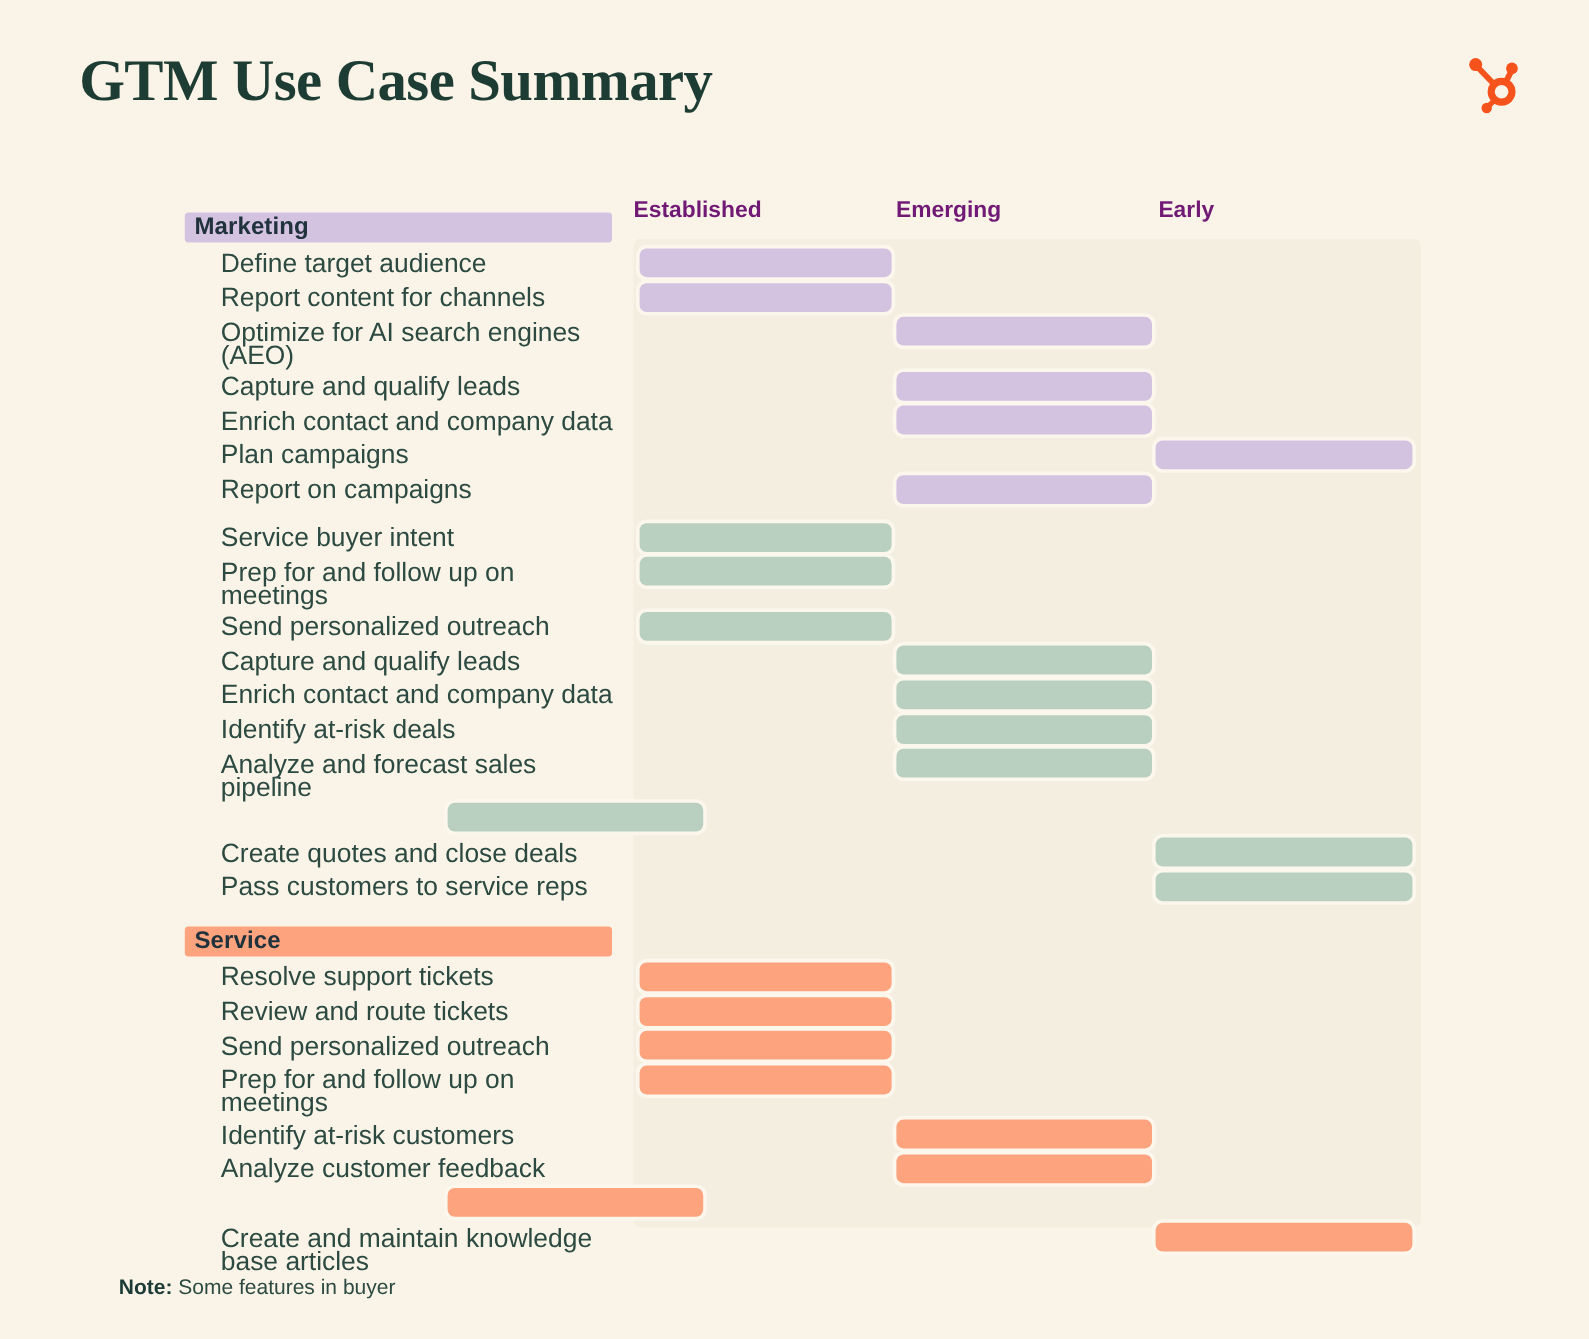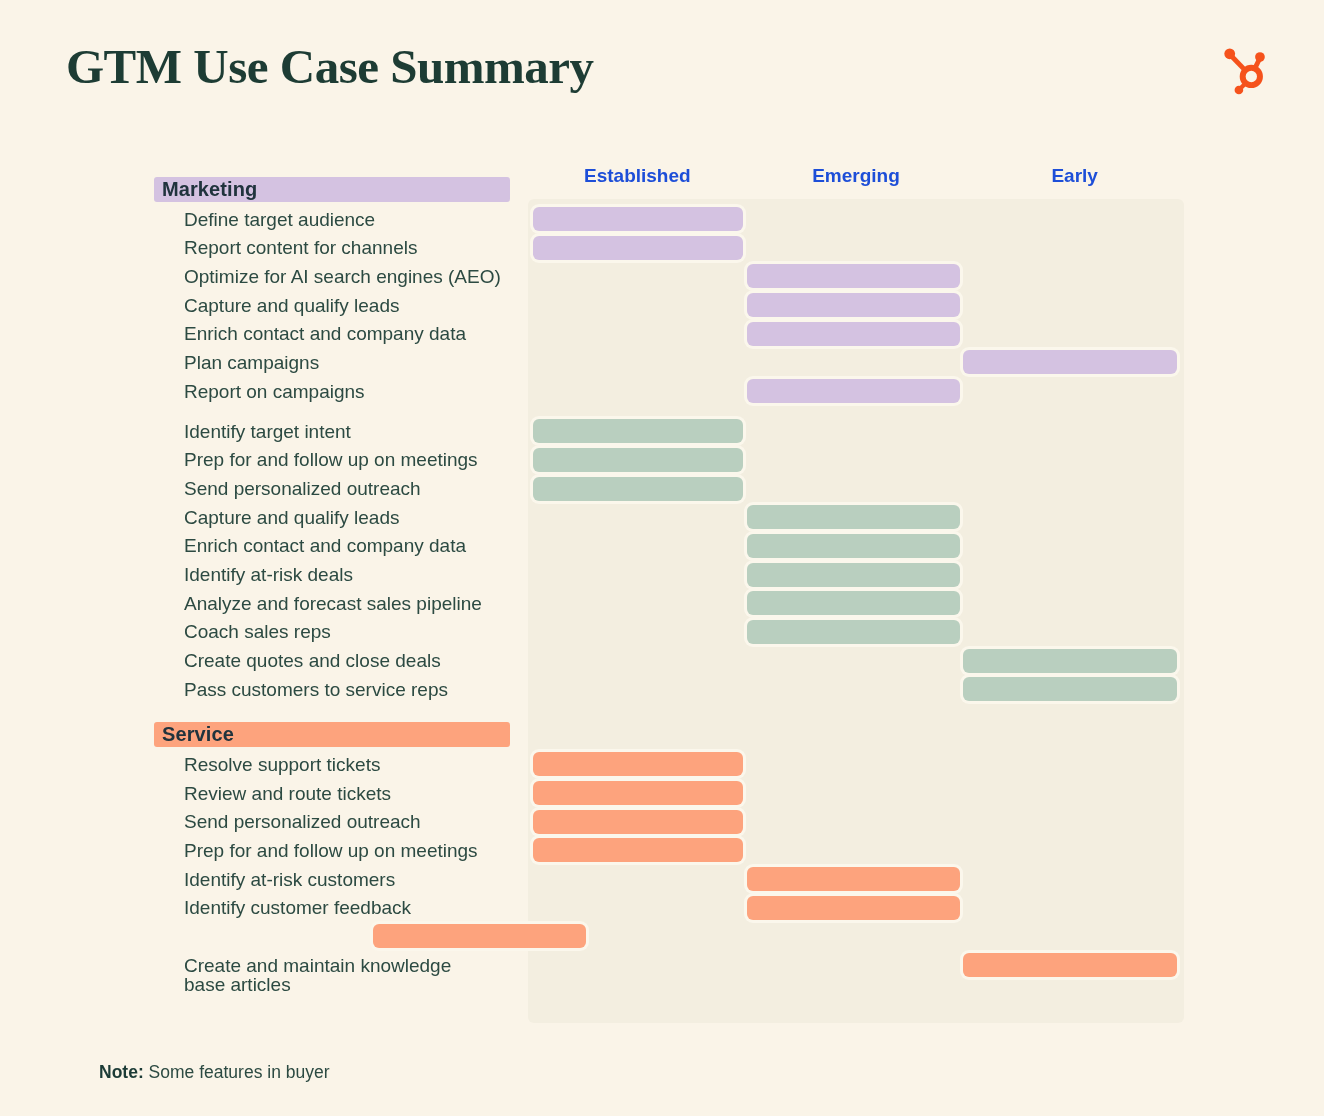"Established" .col-h { color: #1d4ed8 -> #701a75; text-align: center -> none }
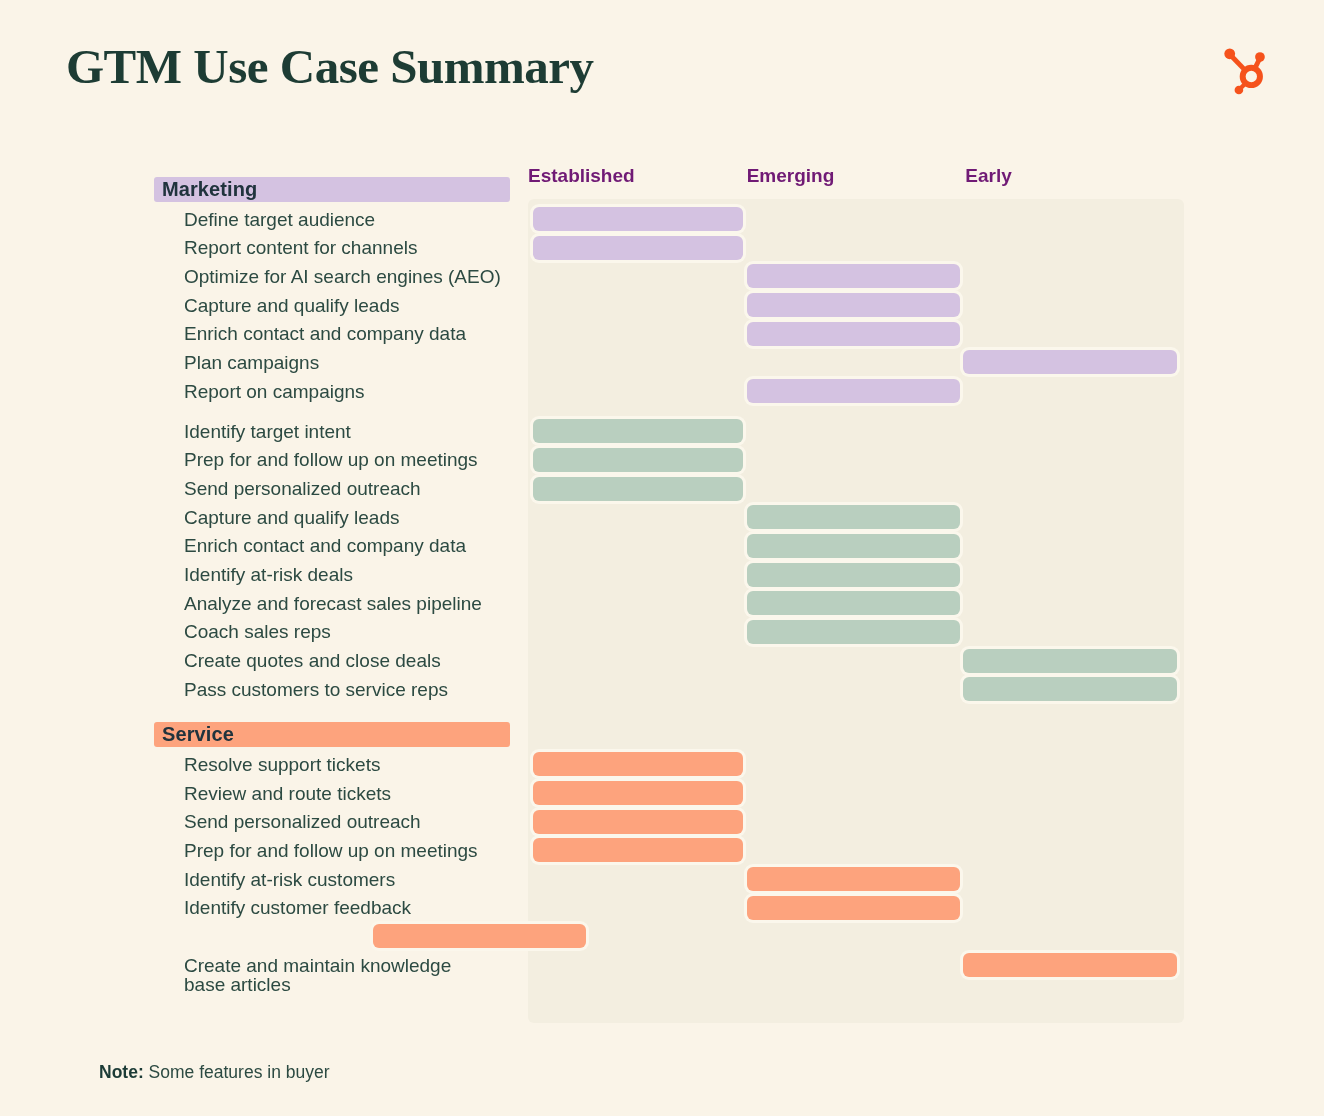"Define target audience" .label { font-size: 19px -> 22px }
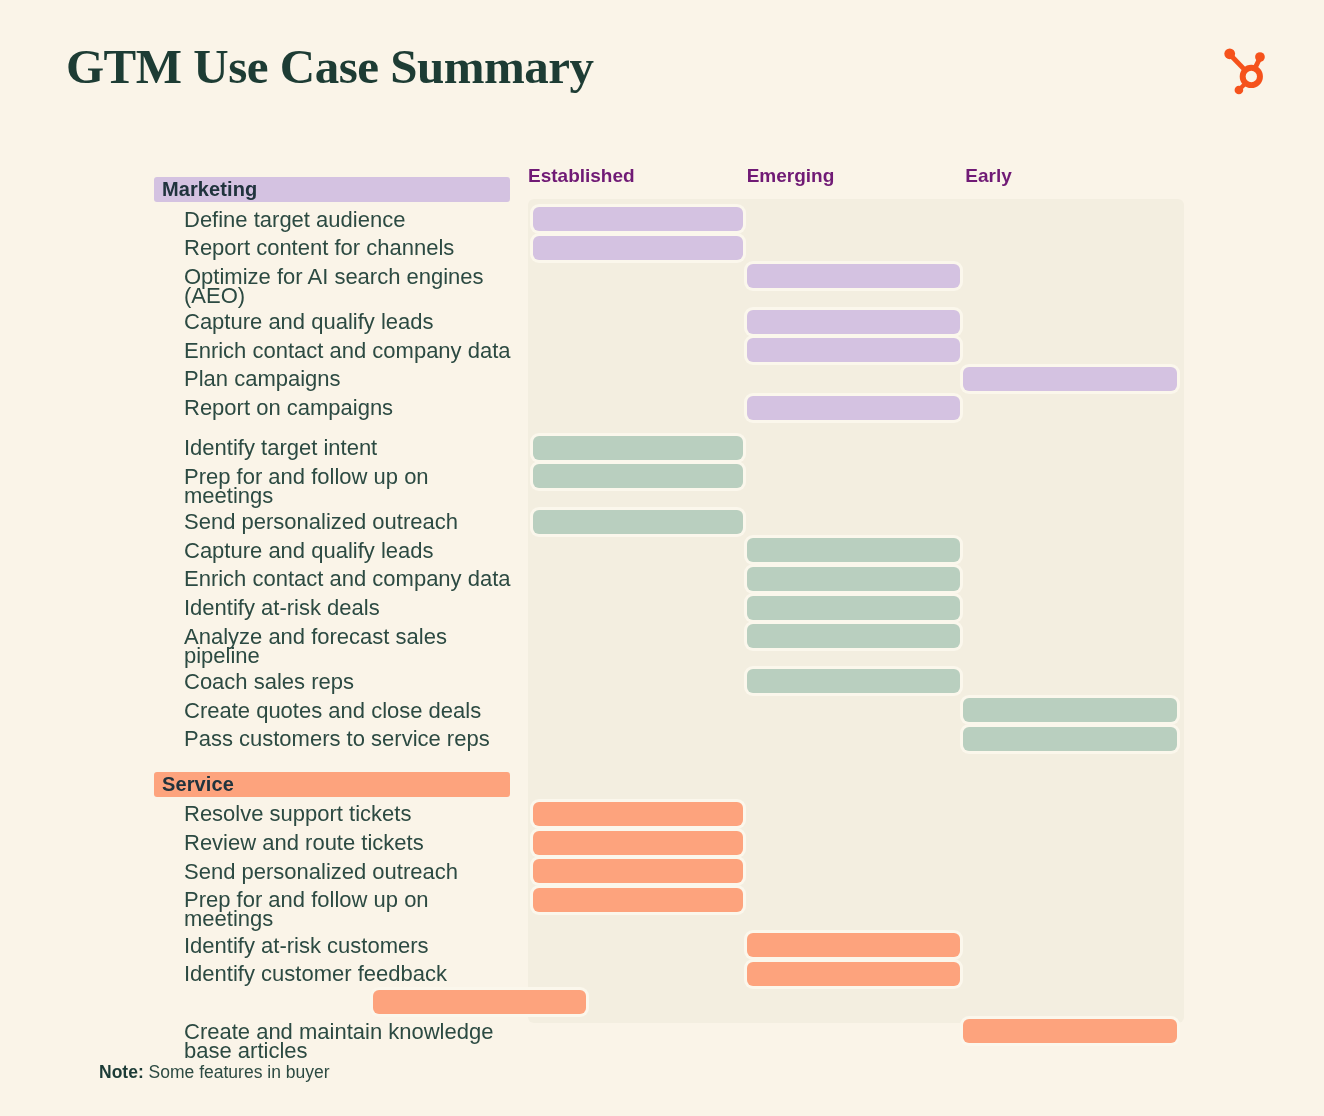"Identify target intent" div.label { text: Identify target -> Service buyer }
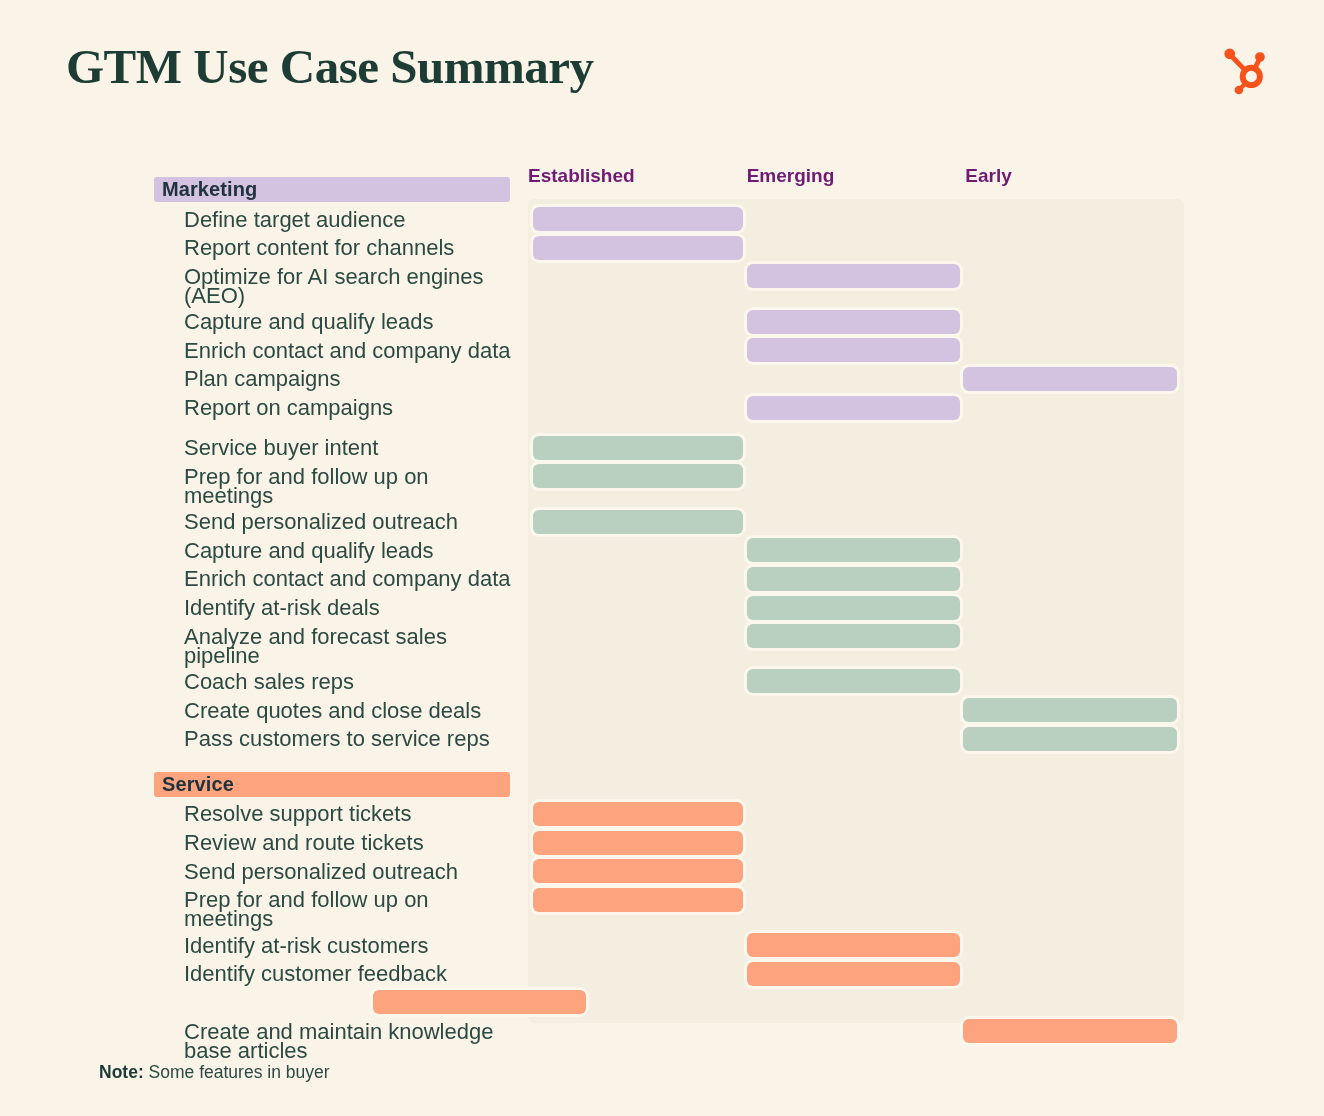"Coach sales reps" div.label { html: <div>Coach sales reps</div> -> none }
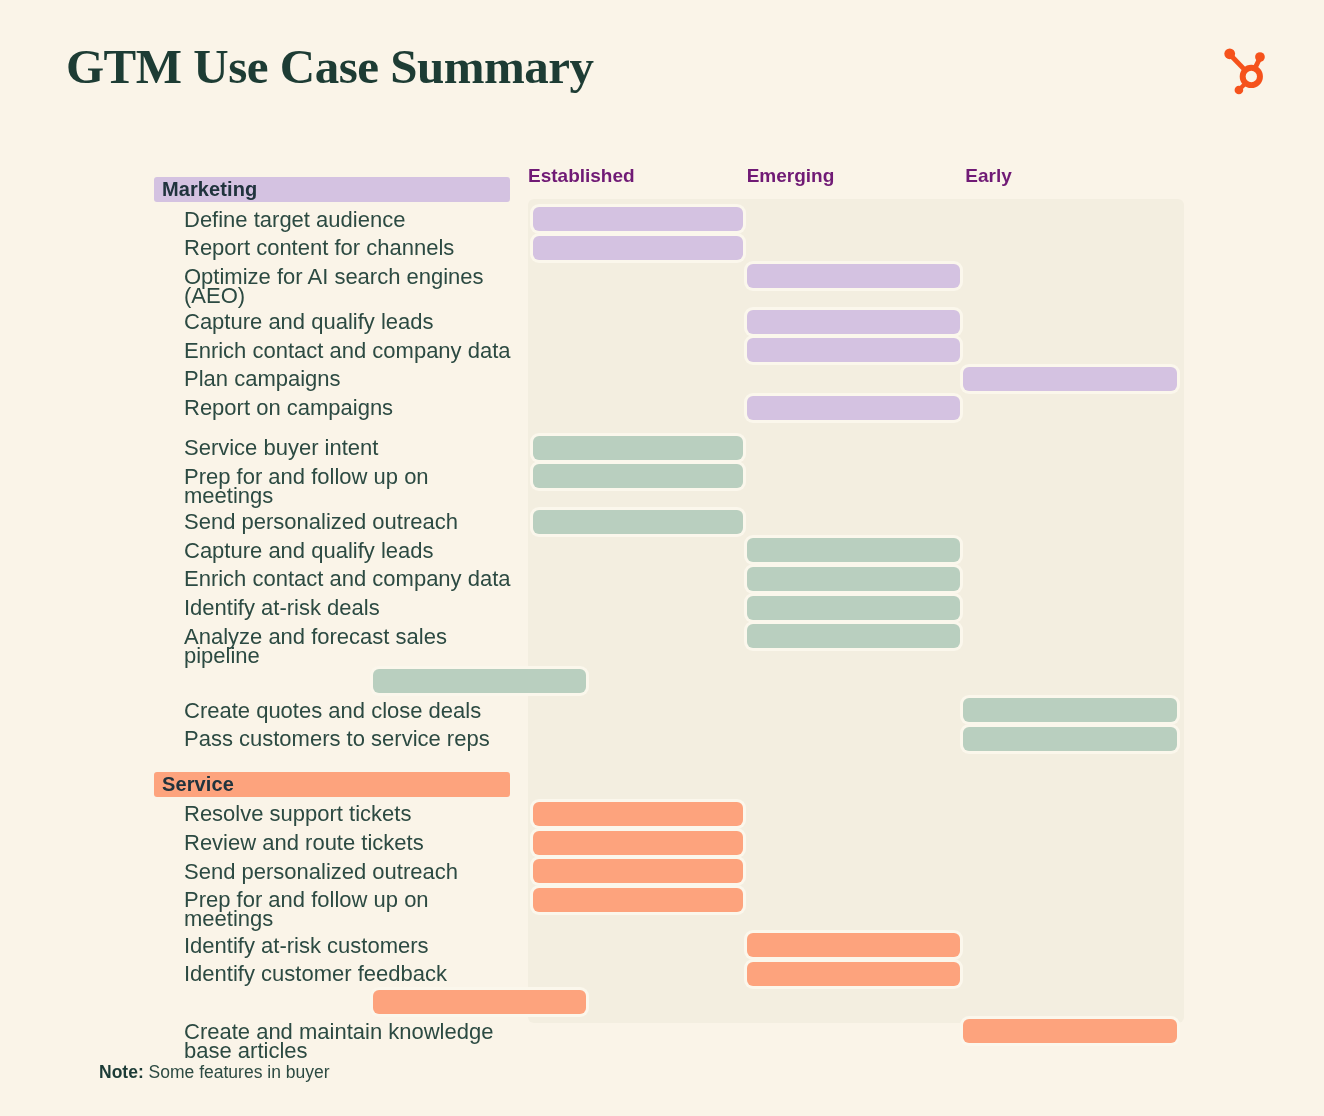"Identify customer feedback" div.label { text: Identify -> Analyze }
